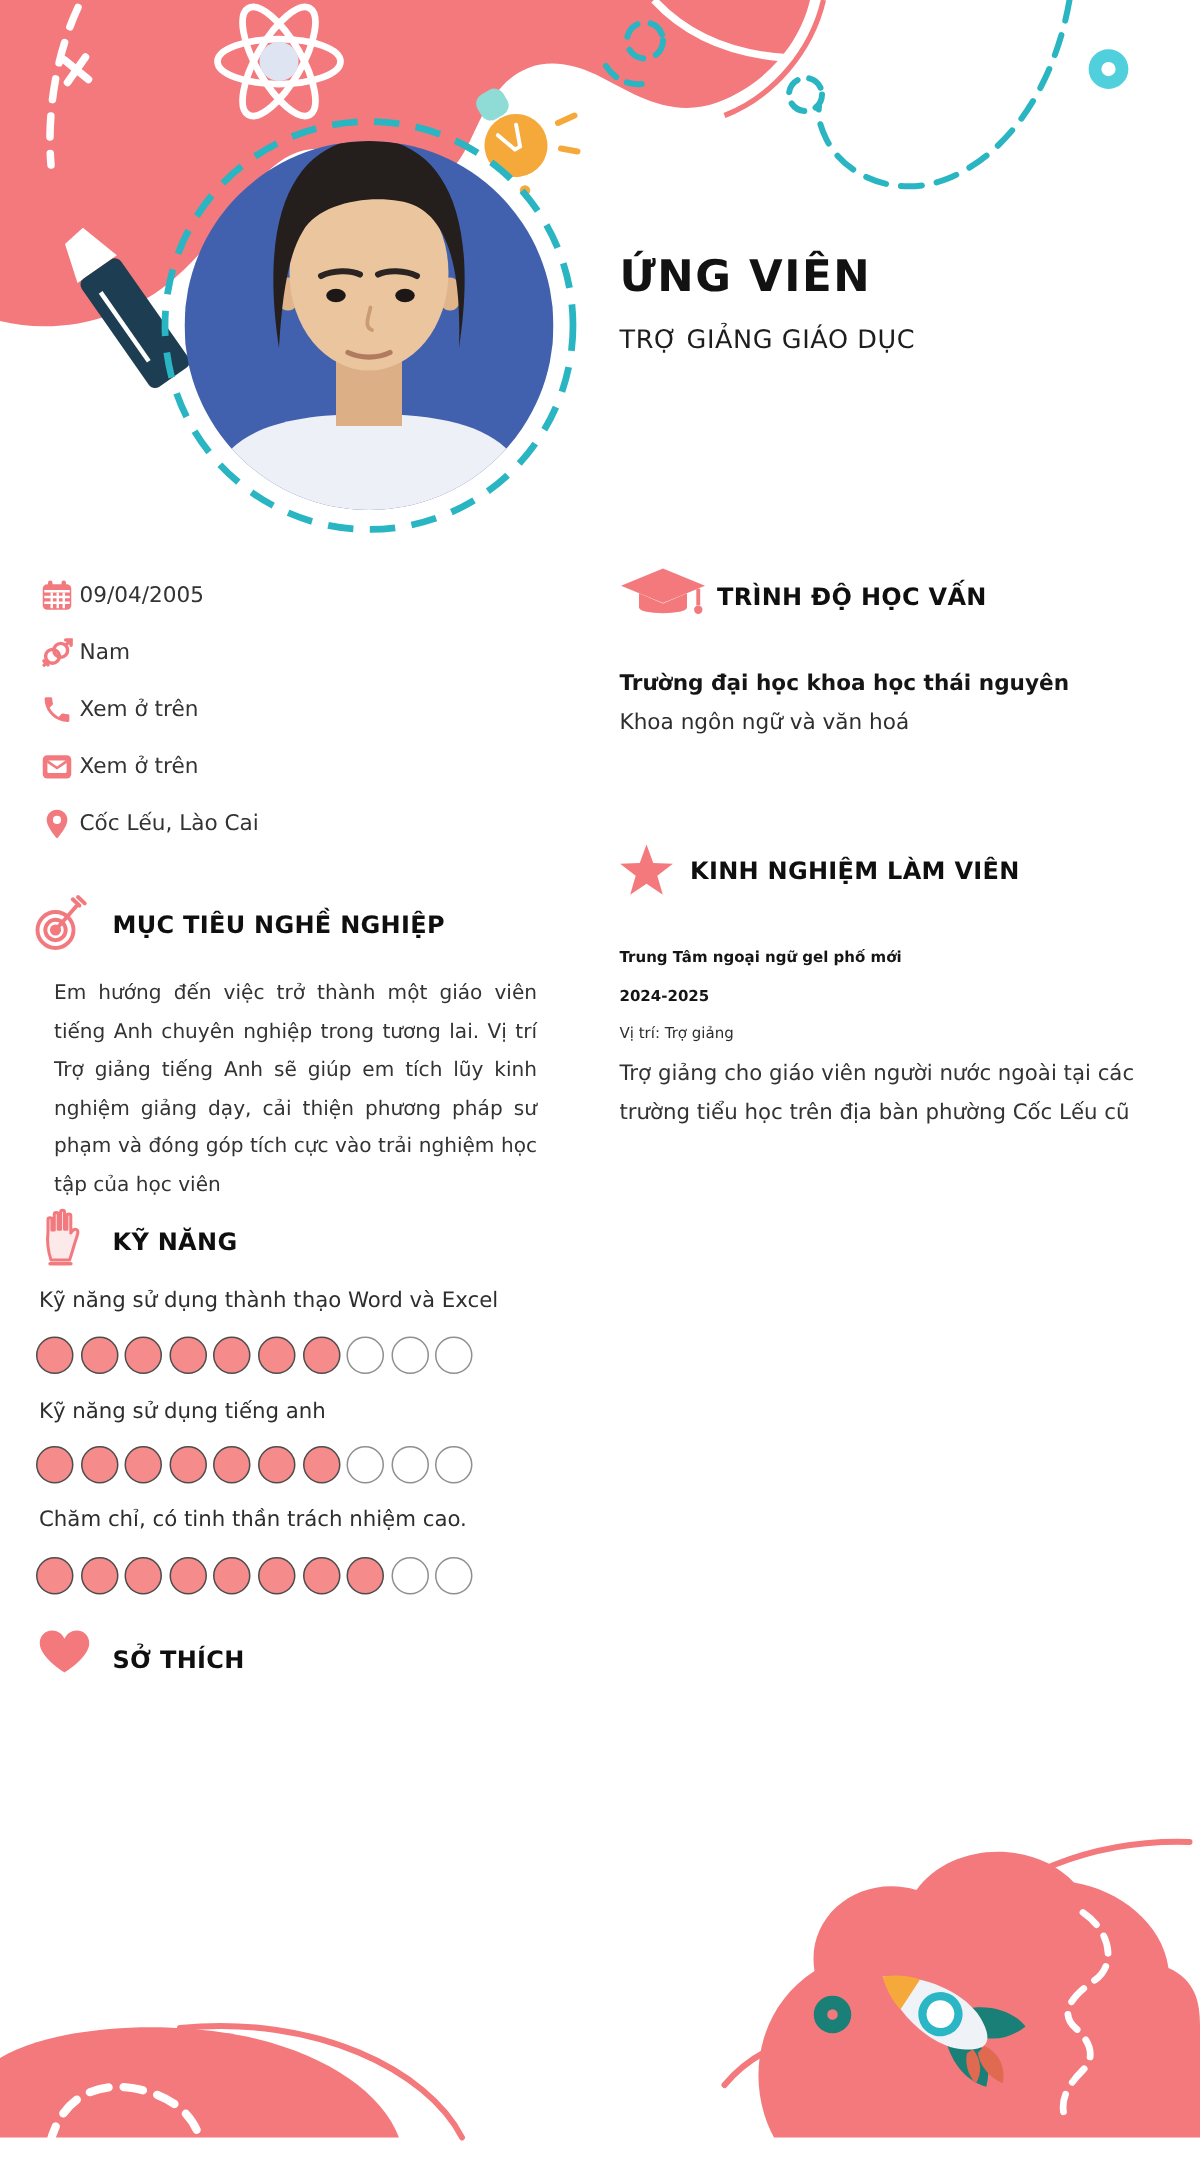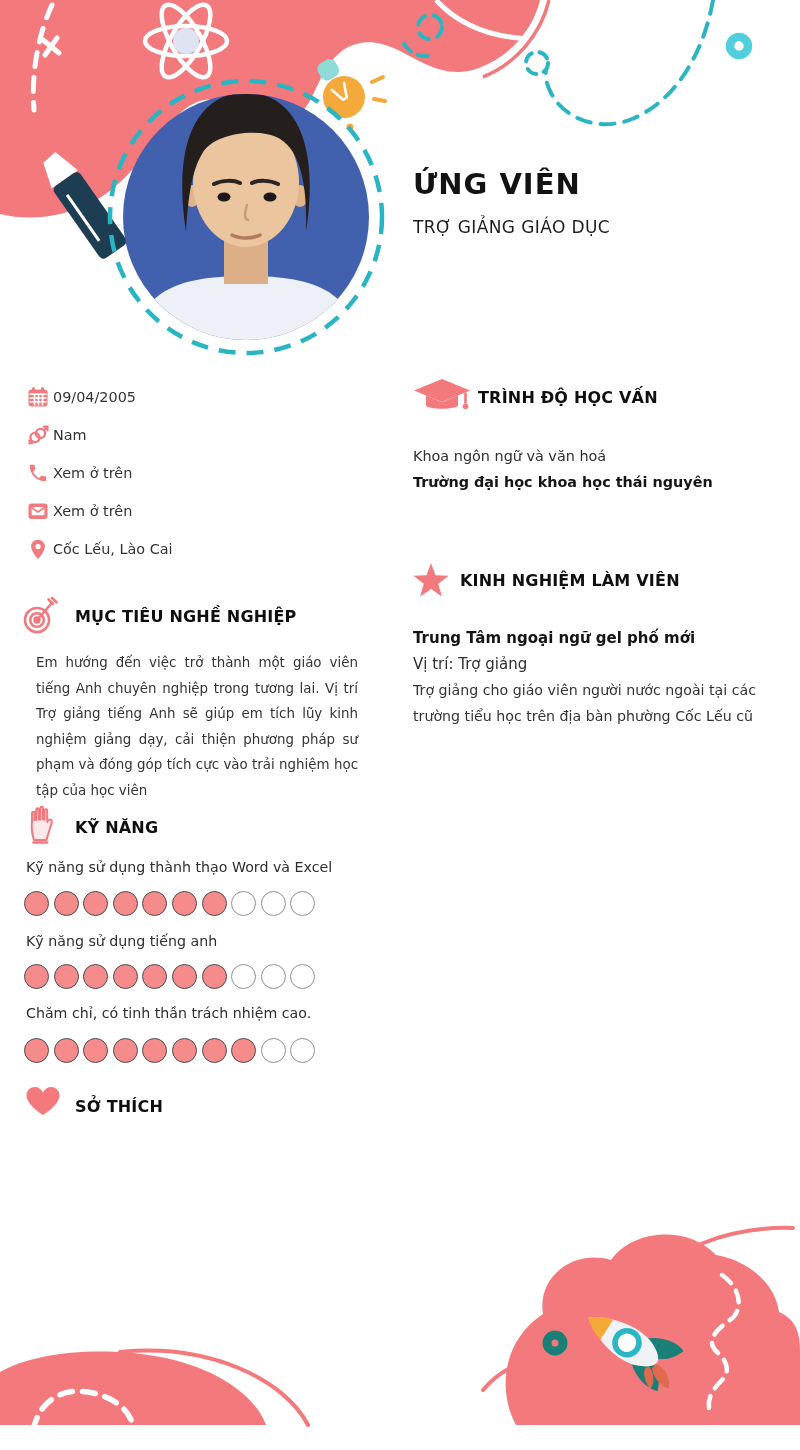"Khoa ngôn ngữ và văn" div.edu-line { order: before "Trường đại học khoa học" -> after "Trường đại học khoa học" }
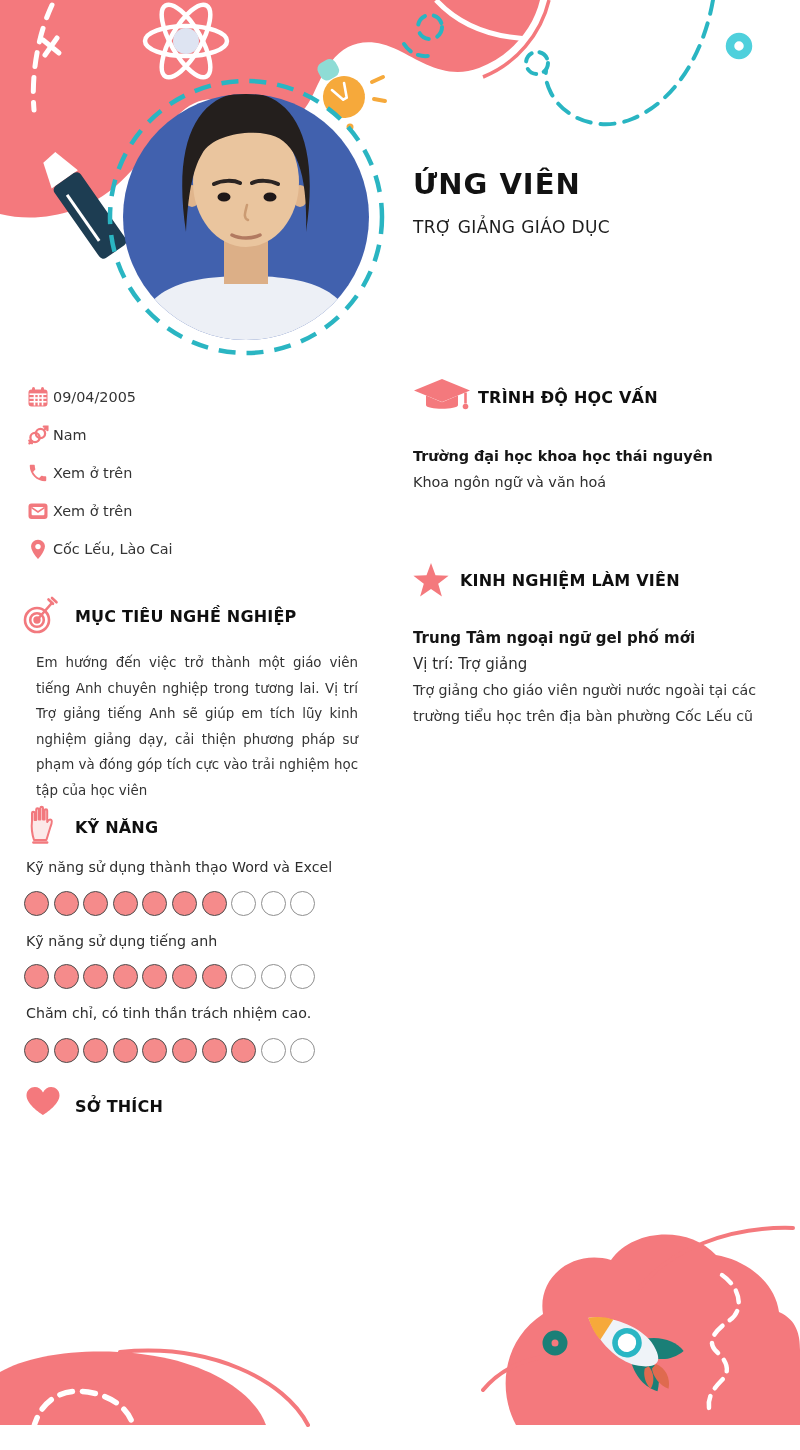"Trung Tâm ngoại ngữ gel" .exp-line { font-size: 15px -> 10px }
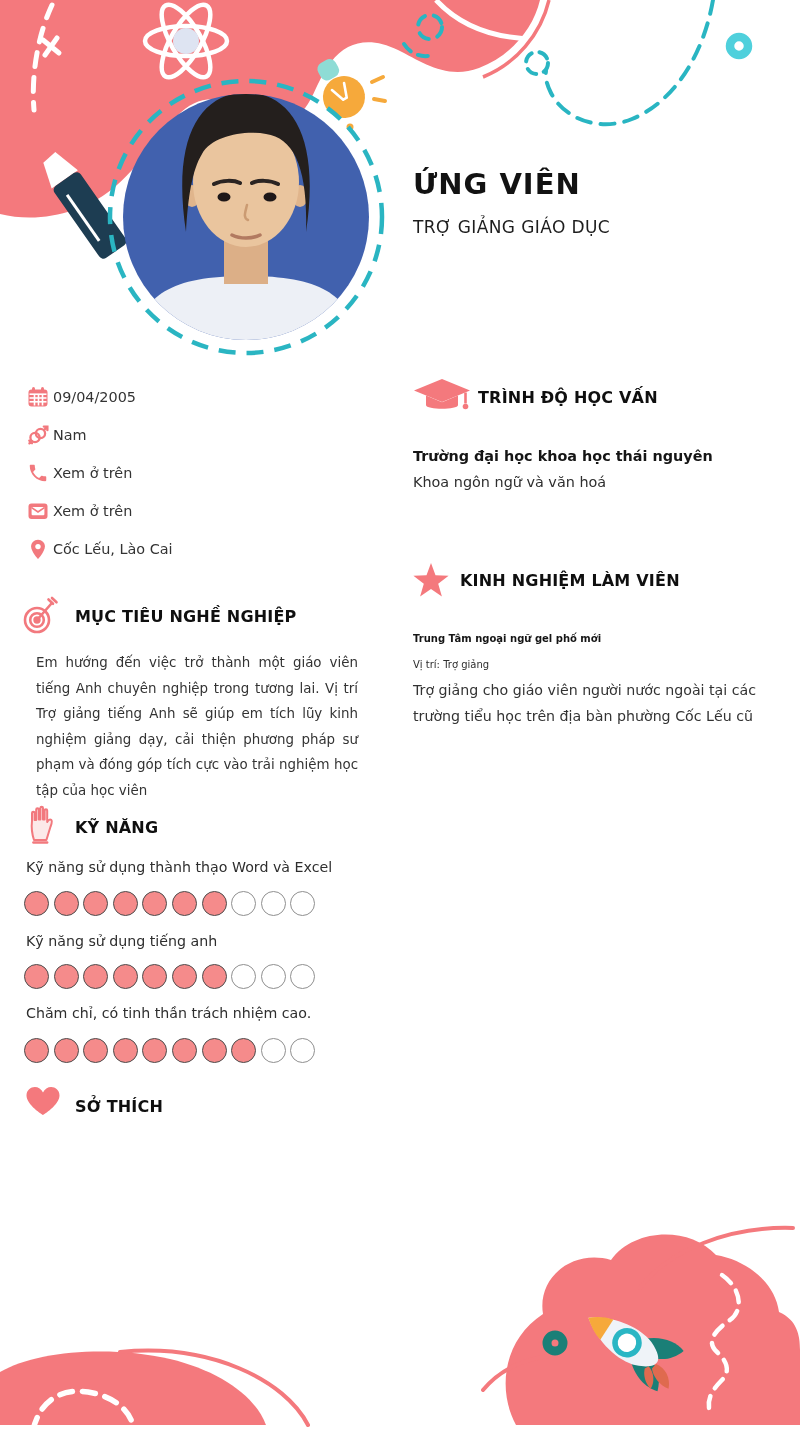"2024-2025" div.exp-line { html: none -> <div>2024-2025</div> }
